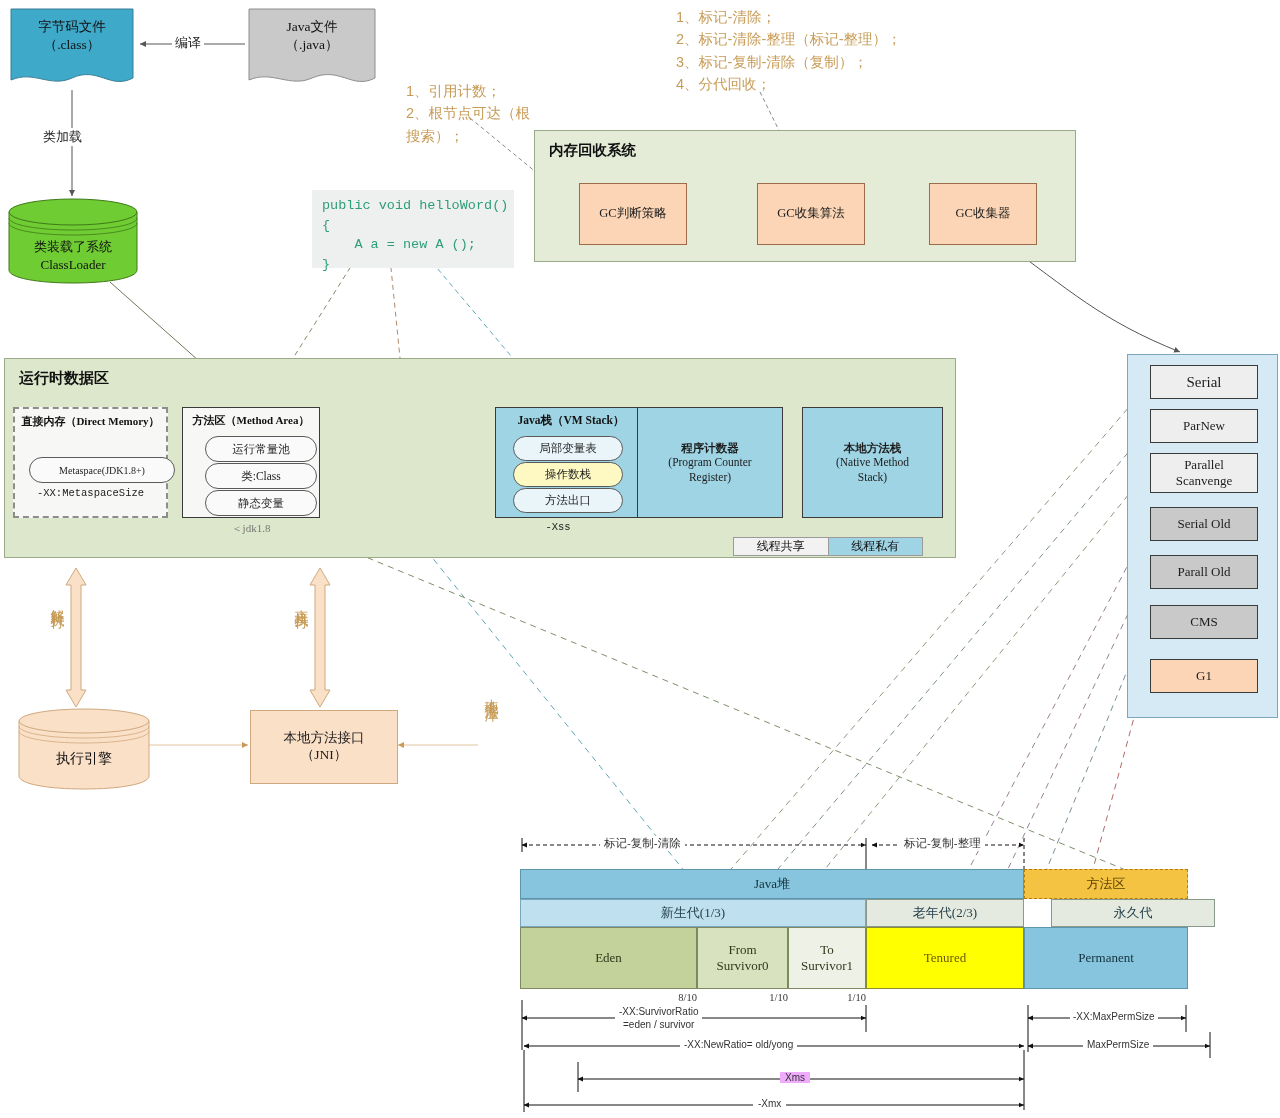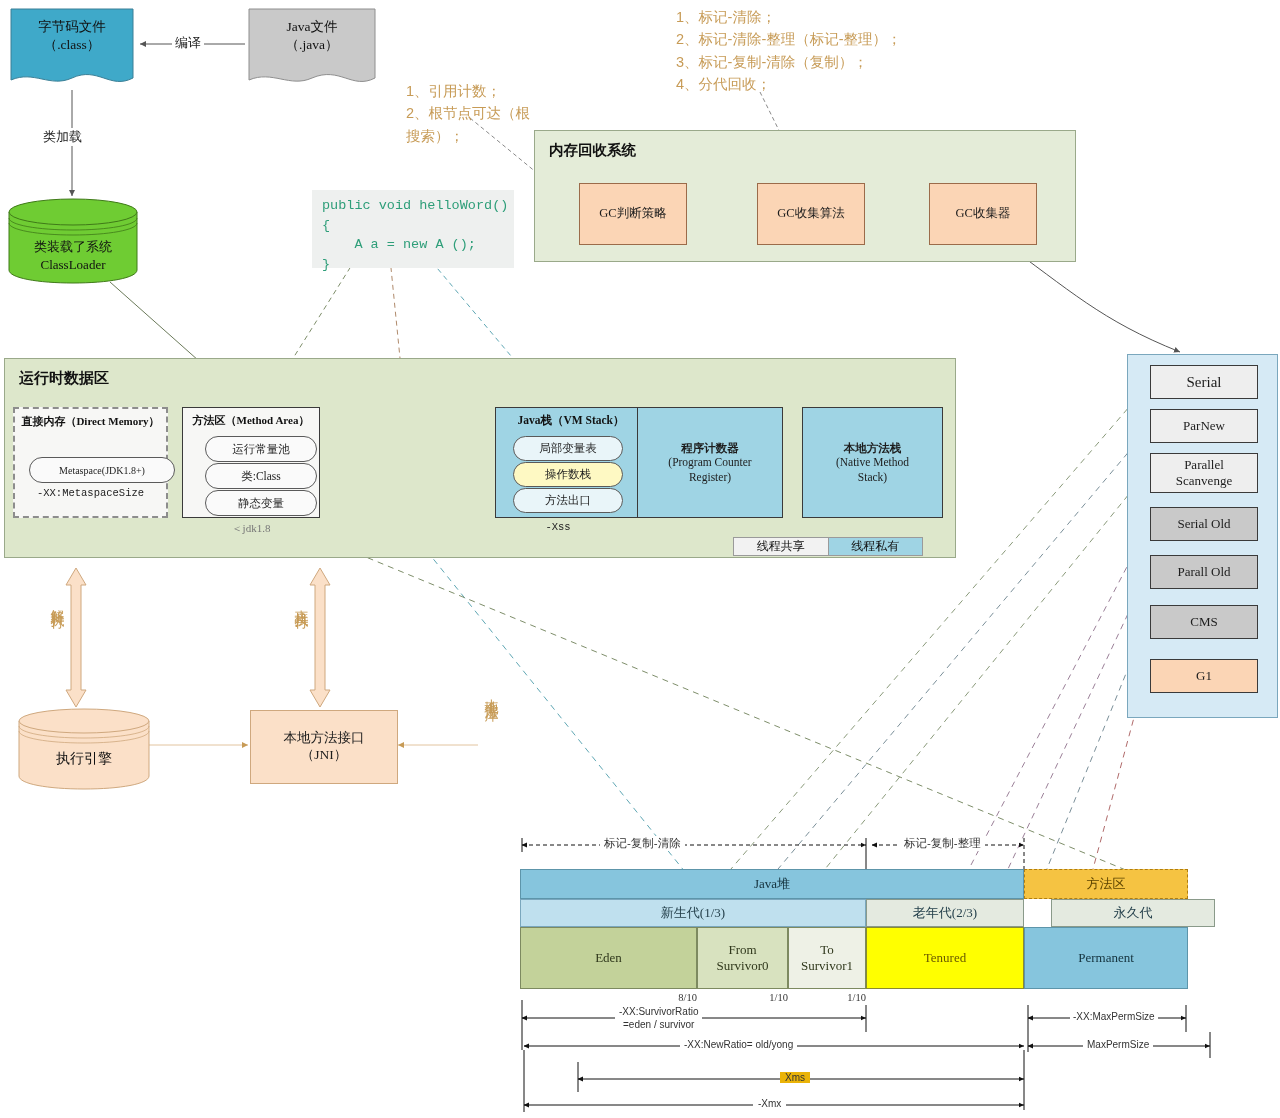"Xms" div.dimlbl { background: #eab308 -> #f0abfc }
